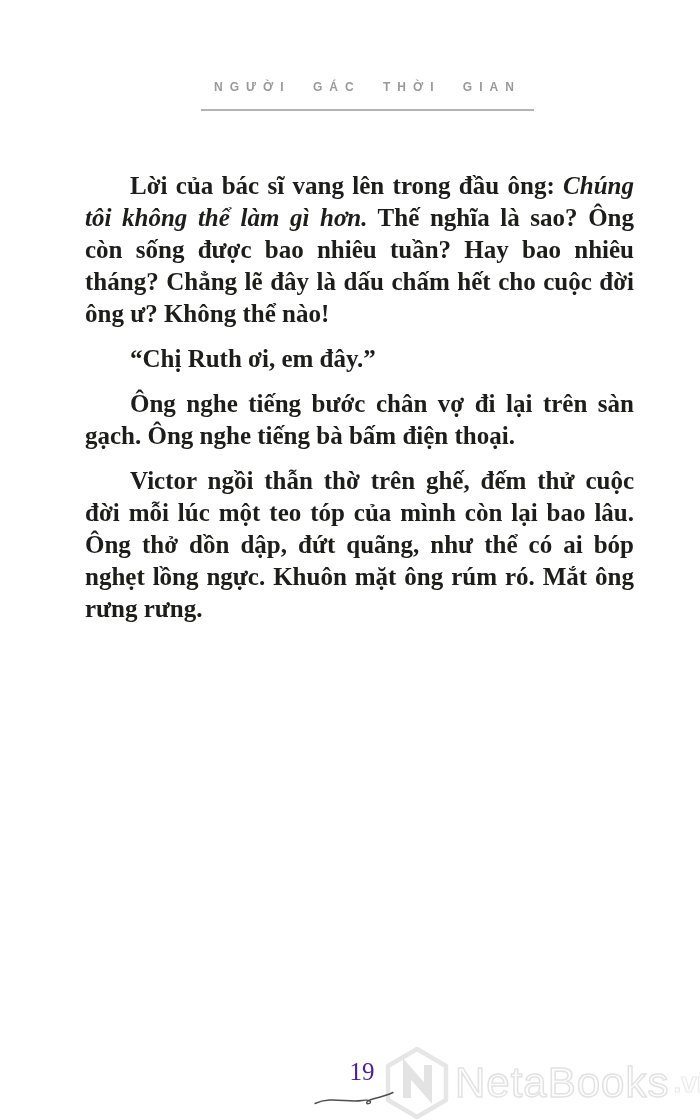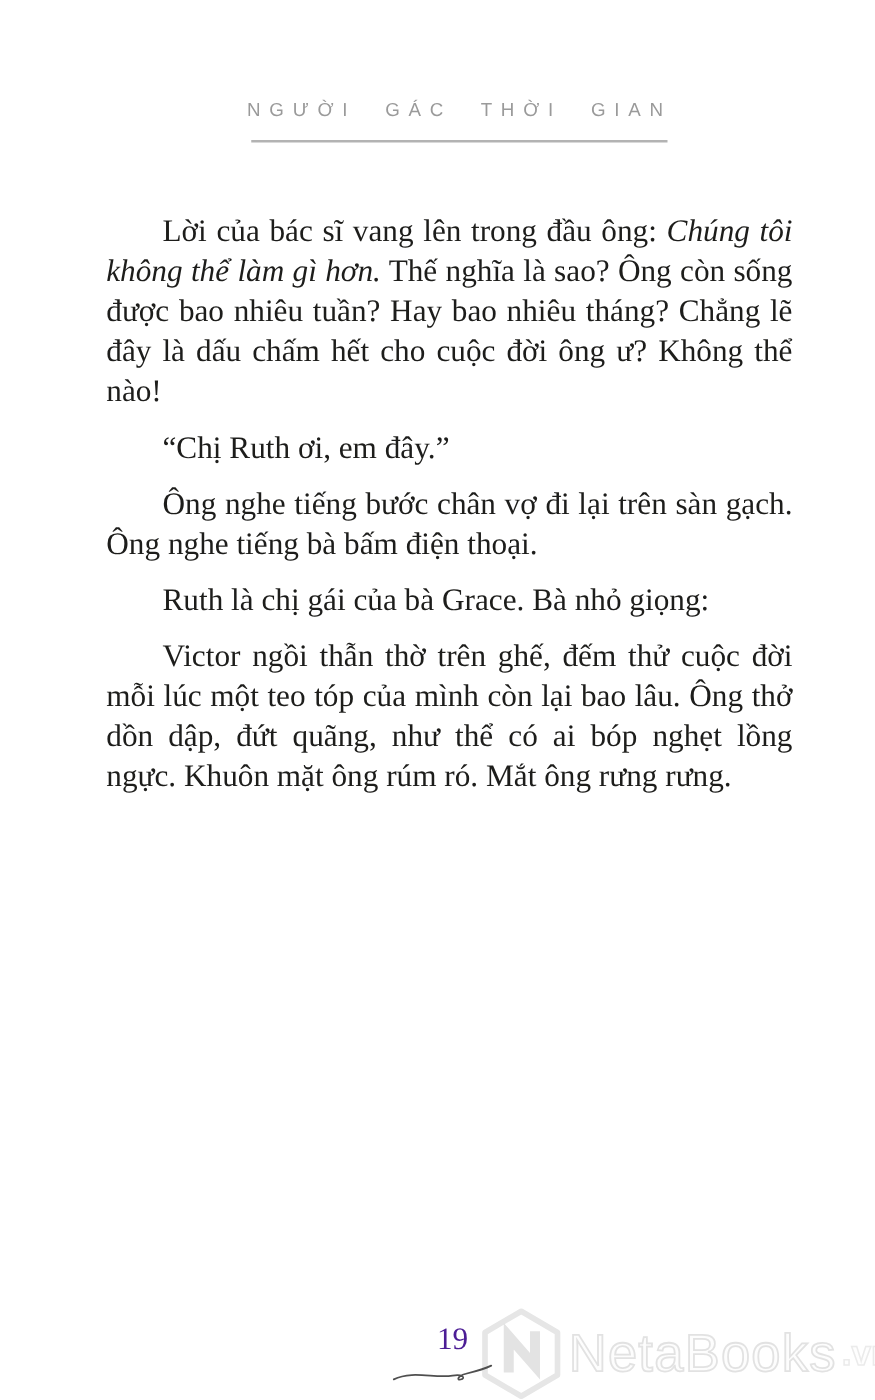"NGƯỜI GÁC THỜI GIAN" .running-title { font-size: 15px -> 12px; font-weight: 400 -> 700 }
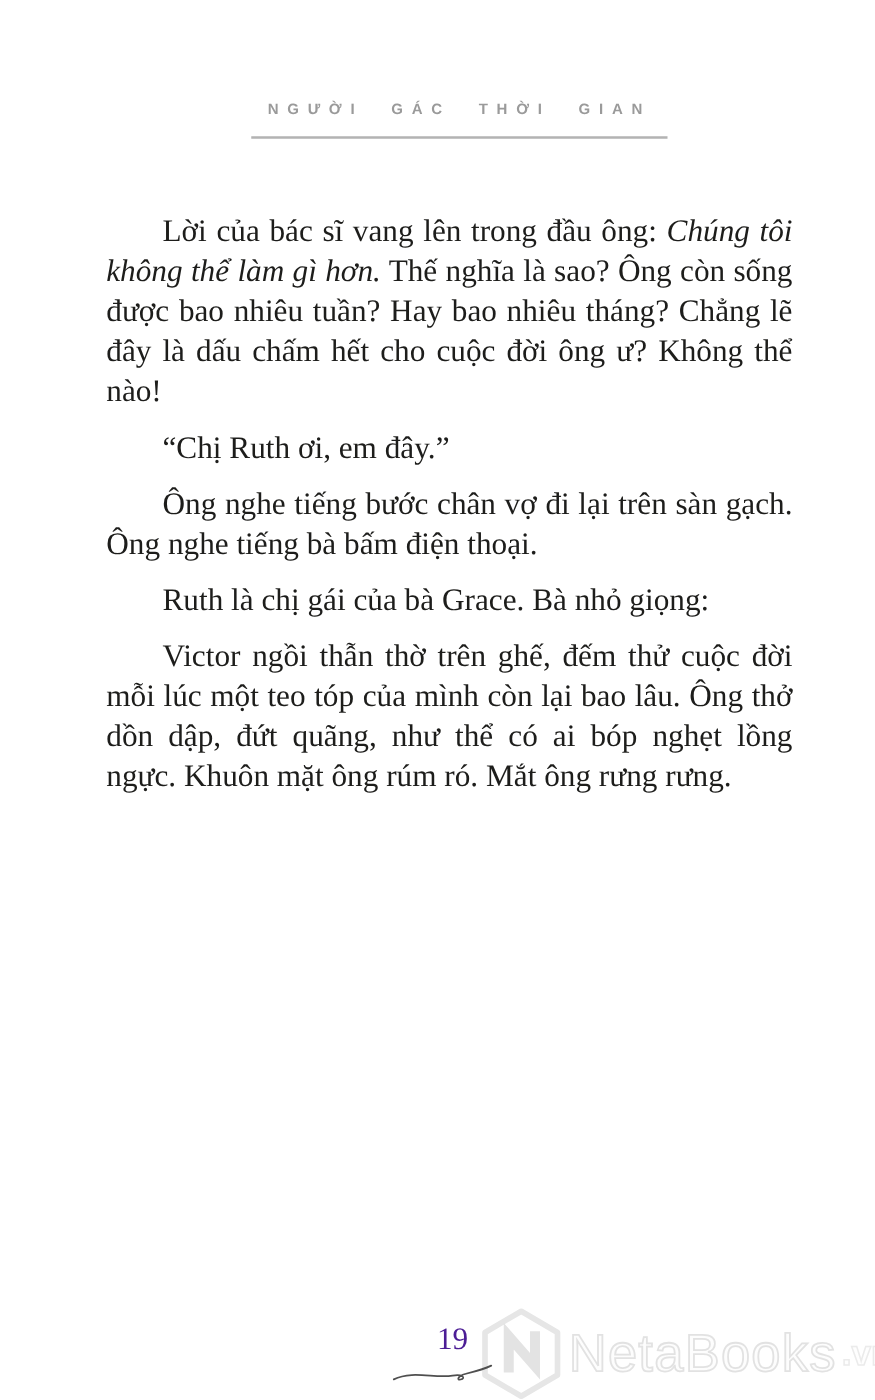"Lời của bác sĩ vang" .body-text p.para { font-weight: none -> bold }
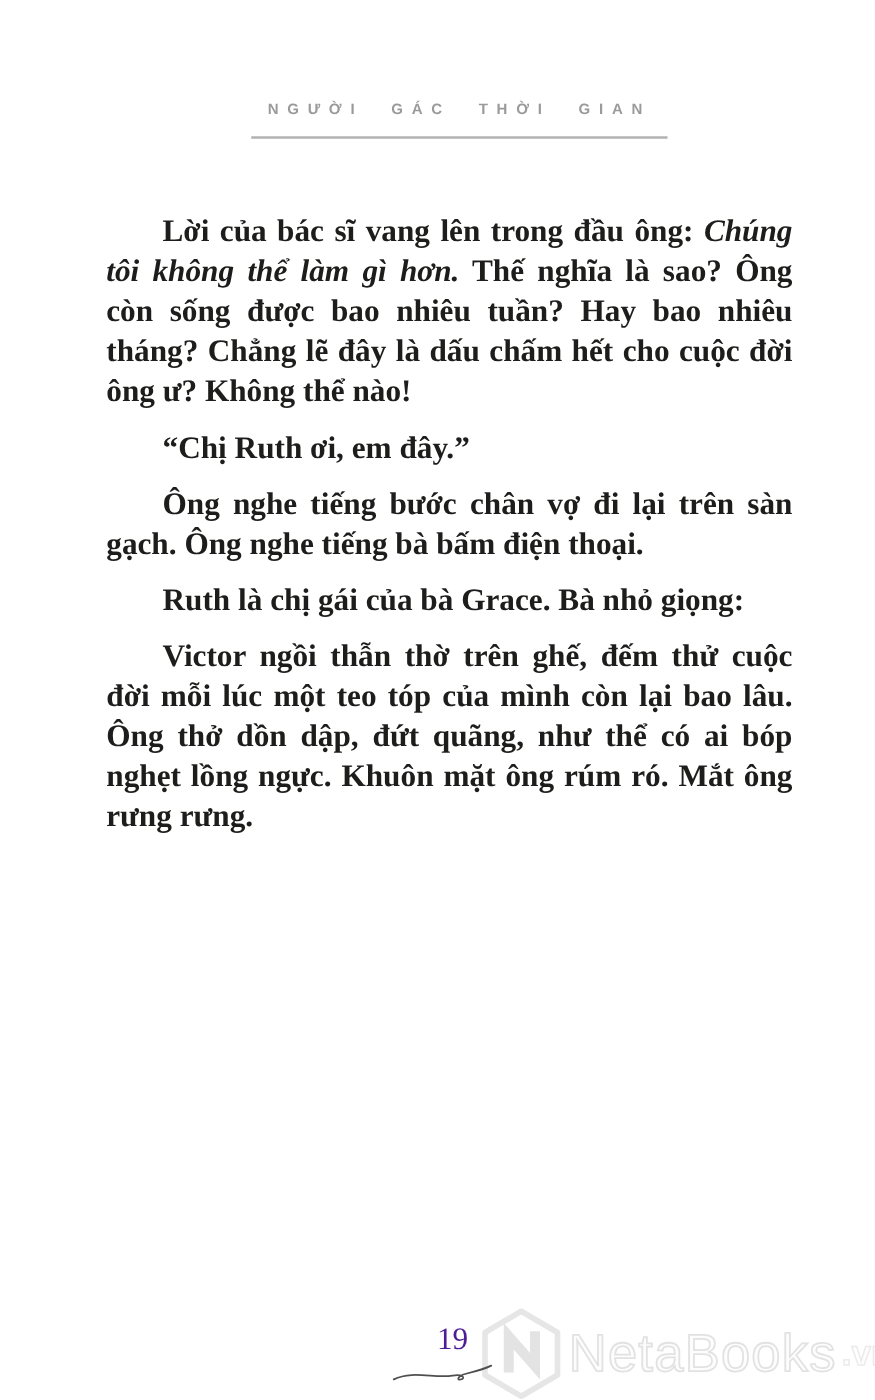"Ruth là chị gái của" p.para { html: <p><span>Ruth là chị gái của bà Grace. Bà nhỏ giọng:</span></p> -> none }
